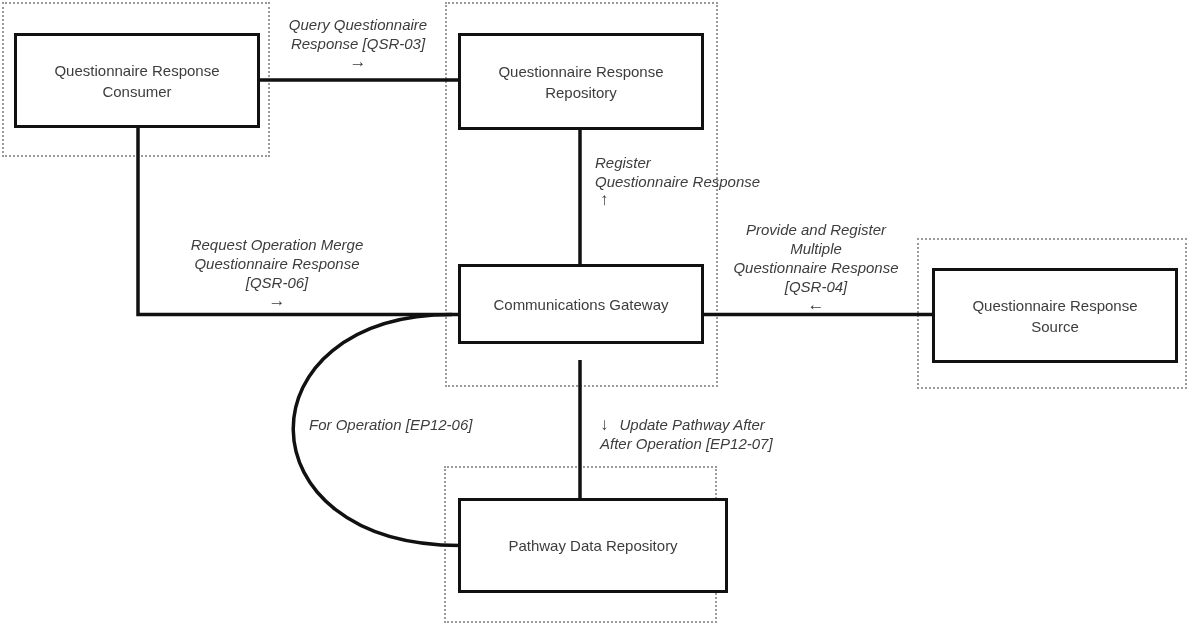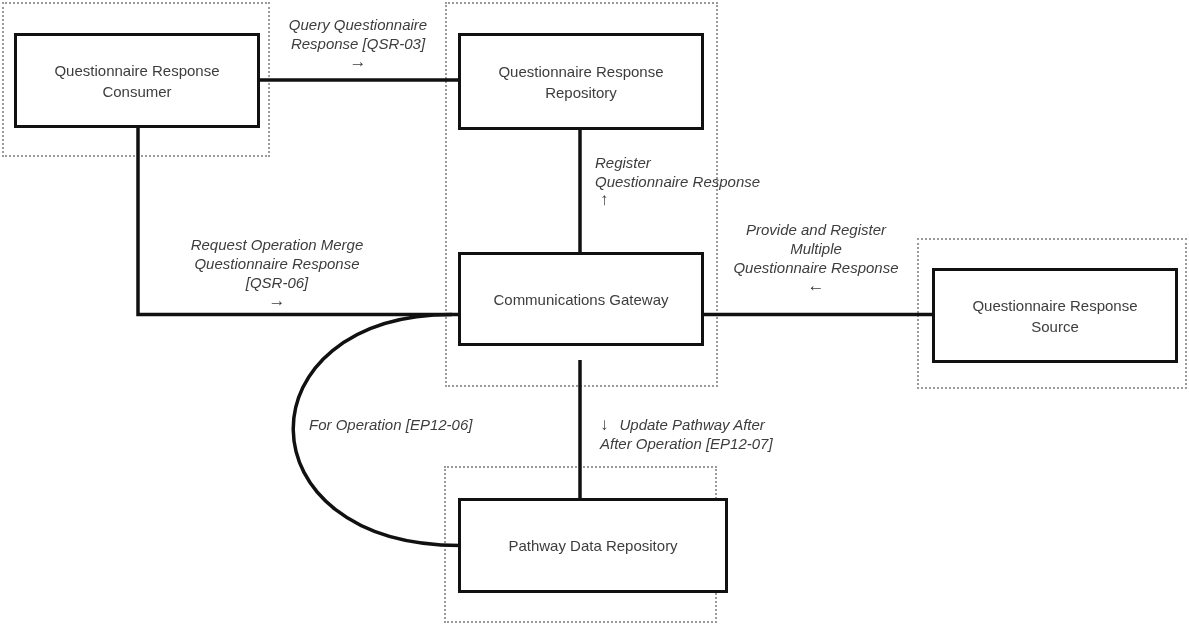"[QSR-04]" div { html: none -> <div>[QSR-04]</div> }
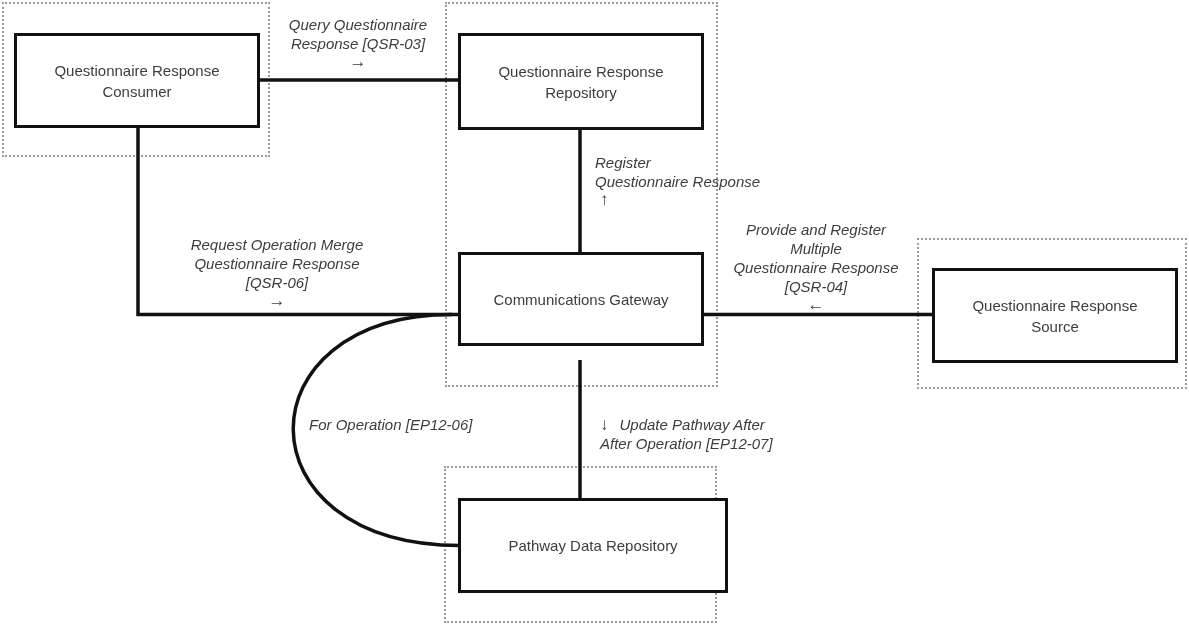"Communications Gateway" div.node { height: 94px -> 80px; top: 252px -> 264px }
